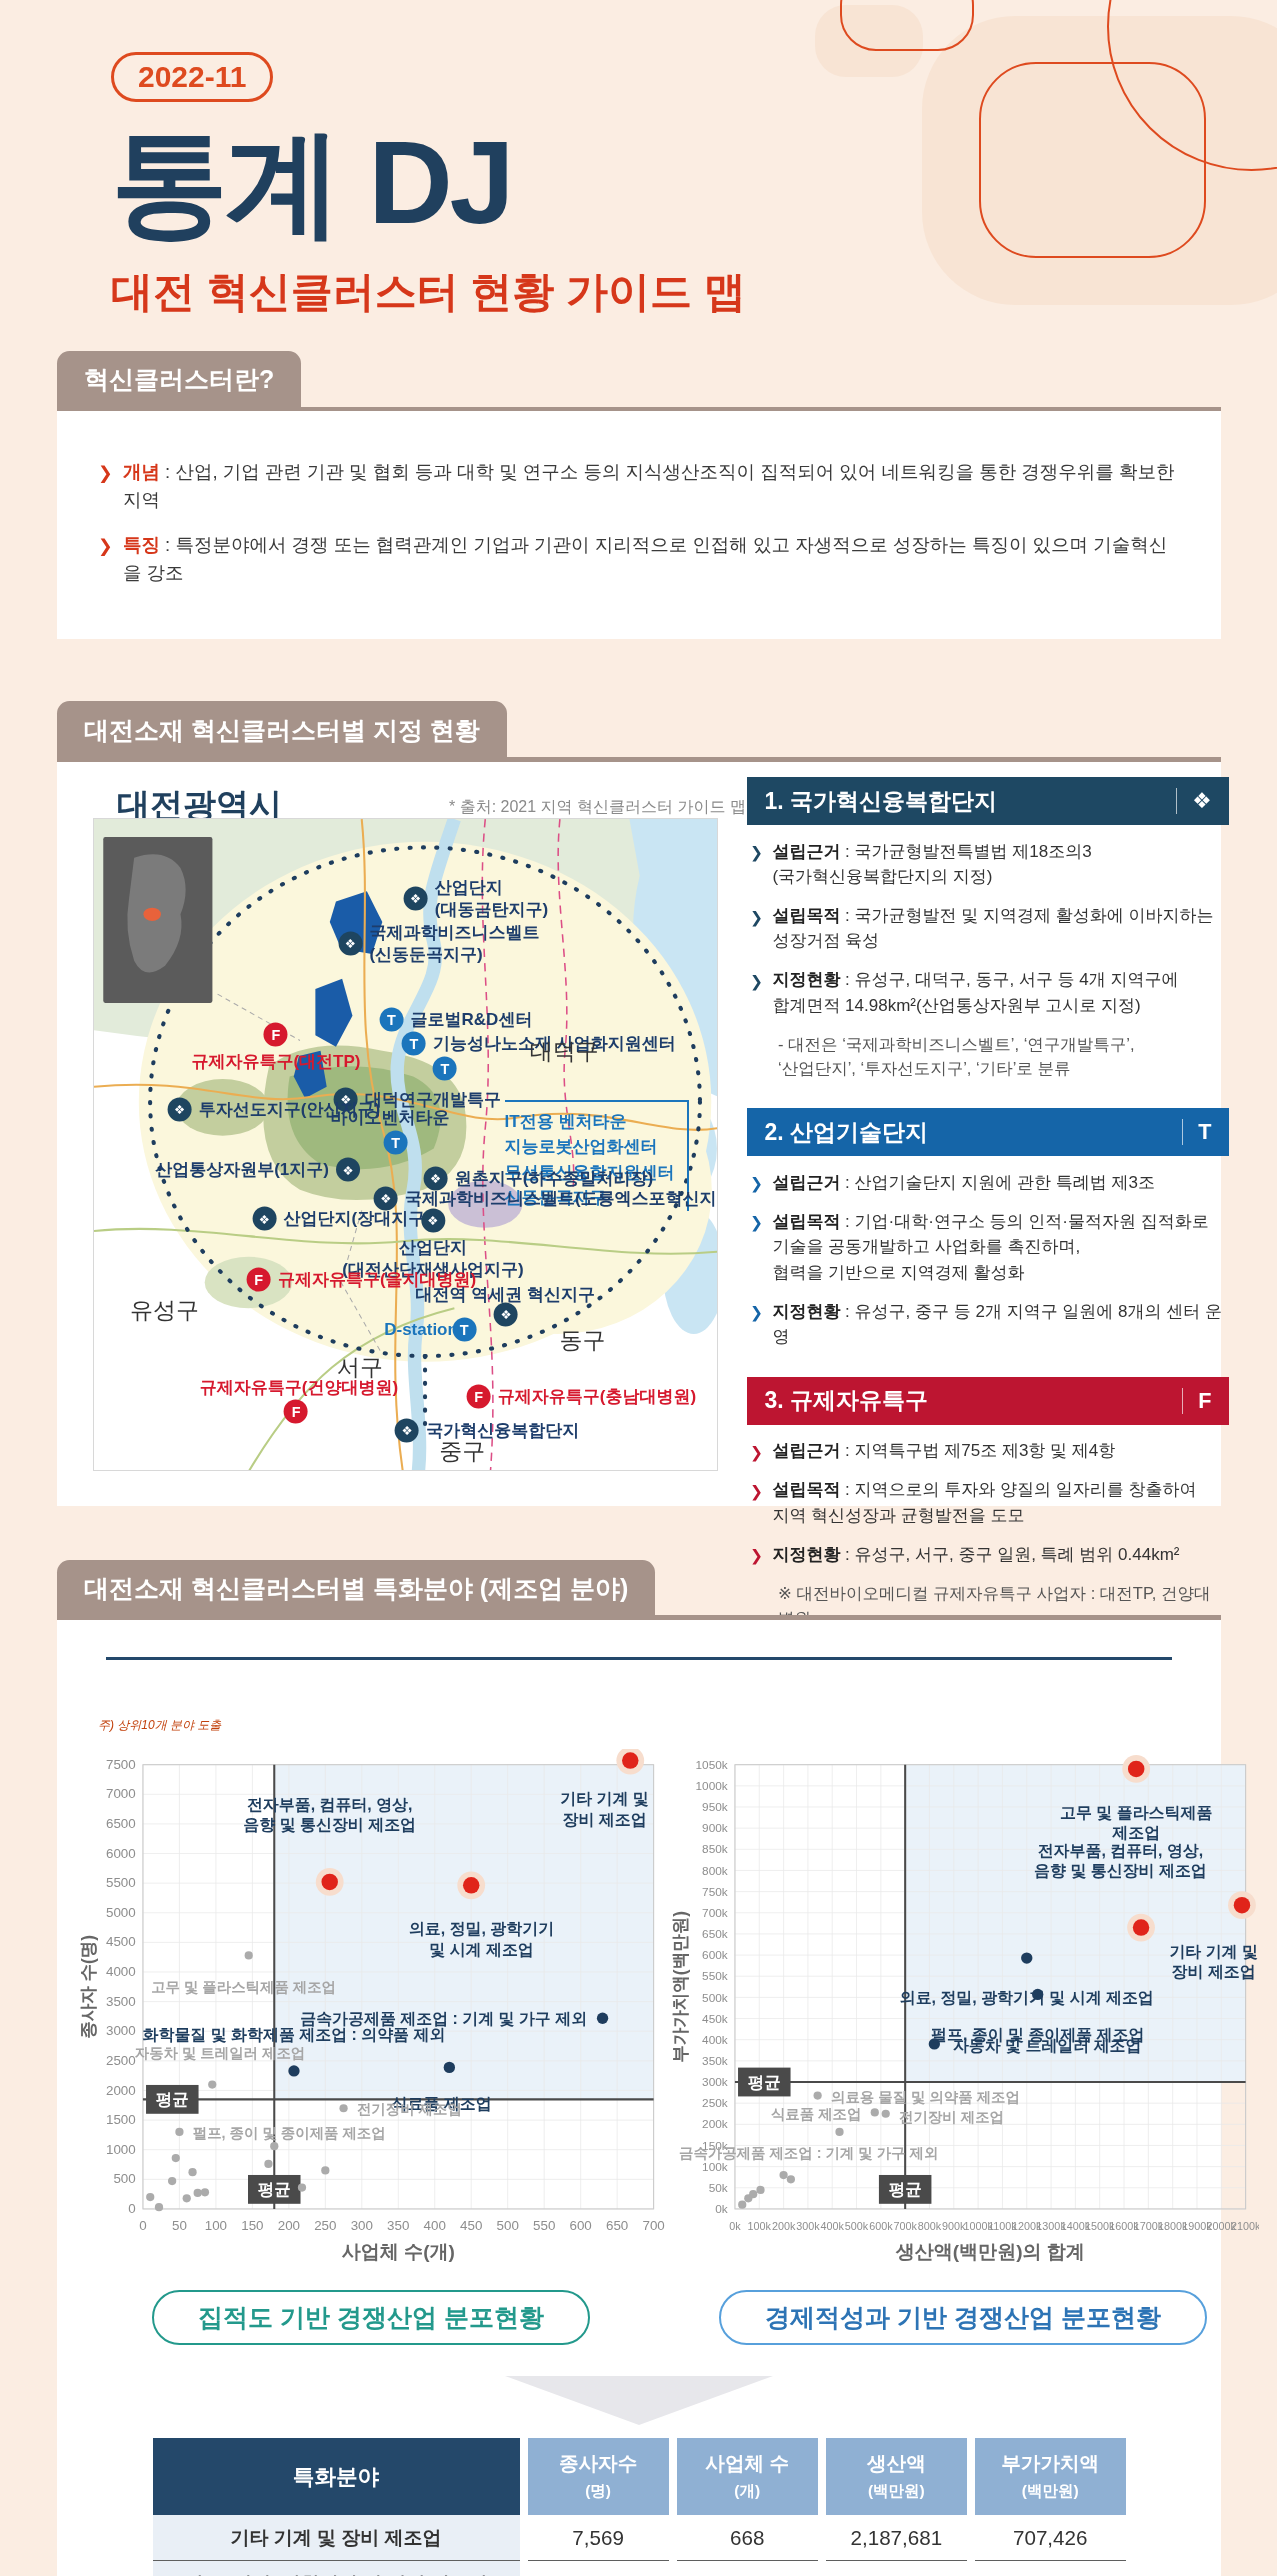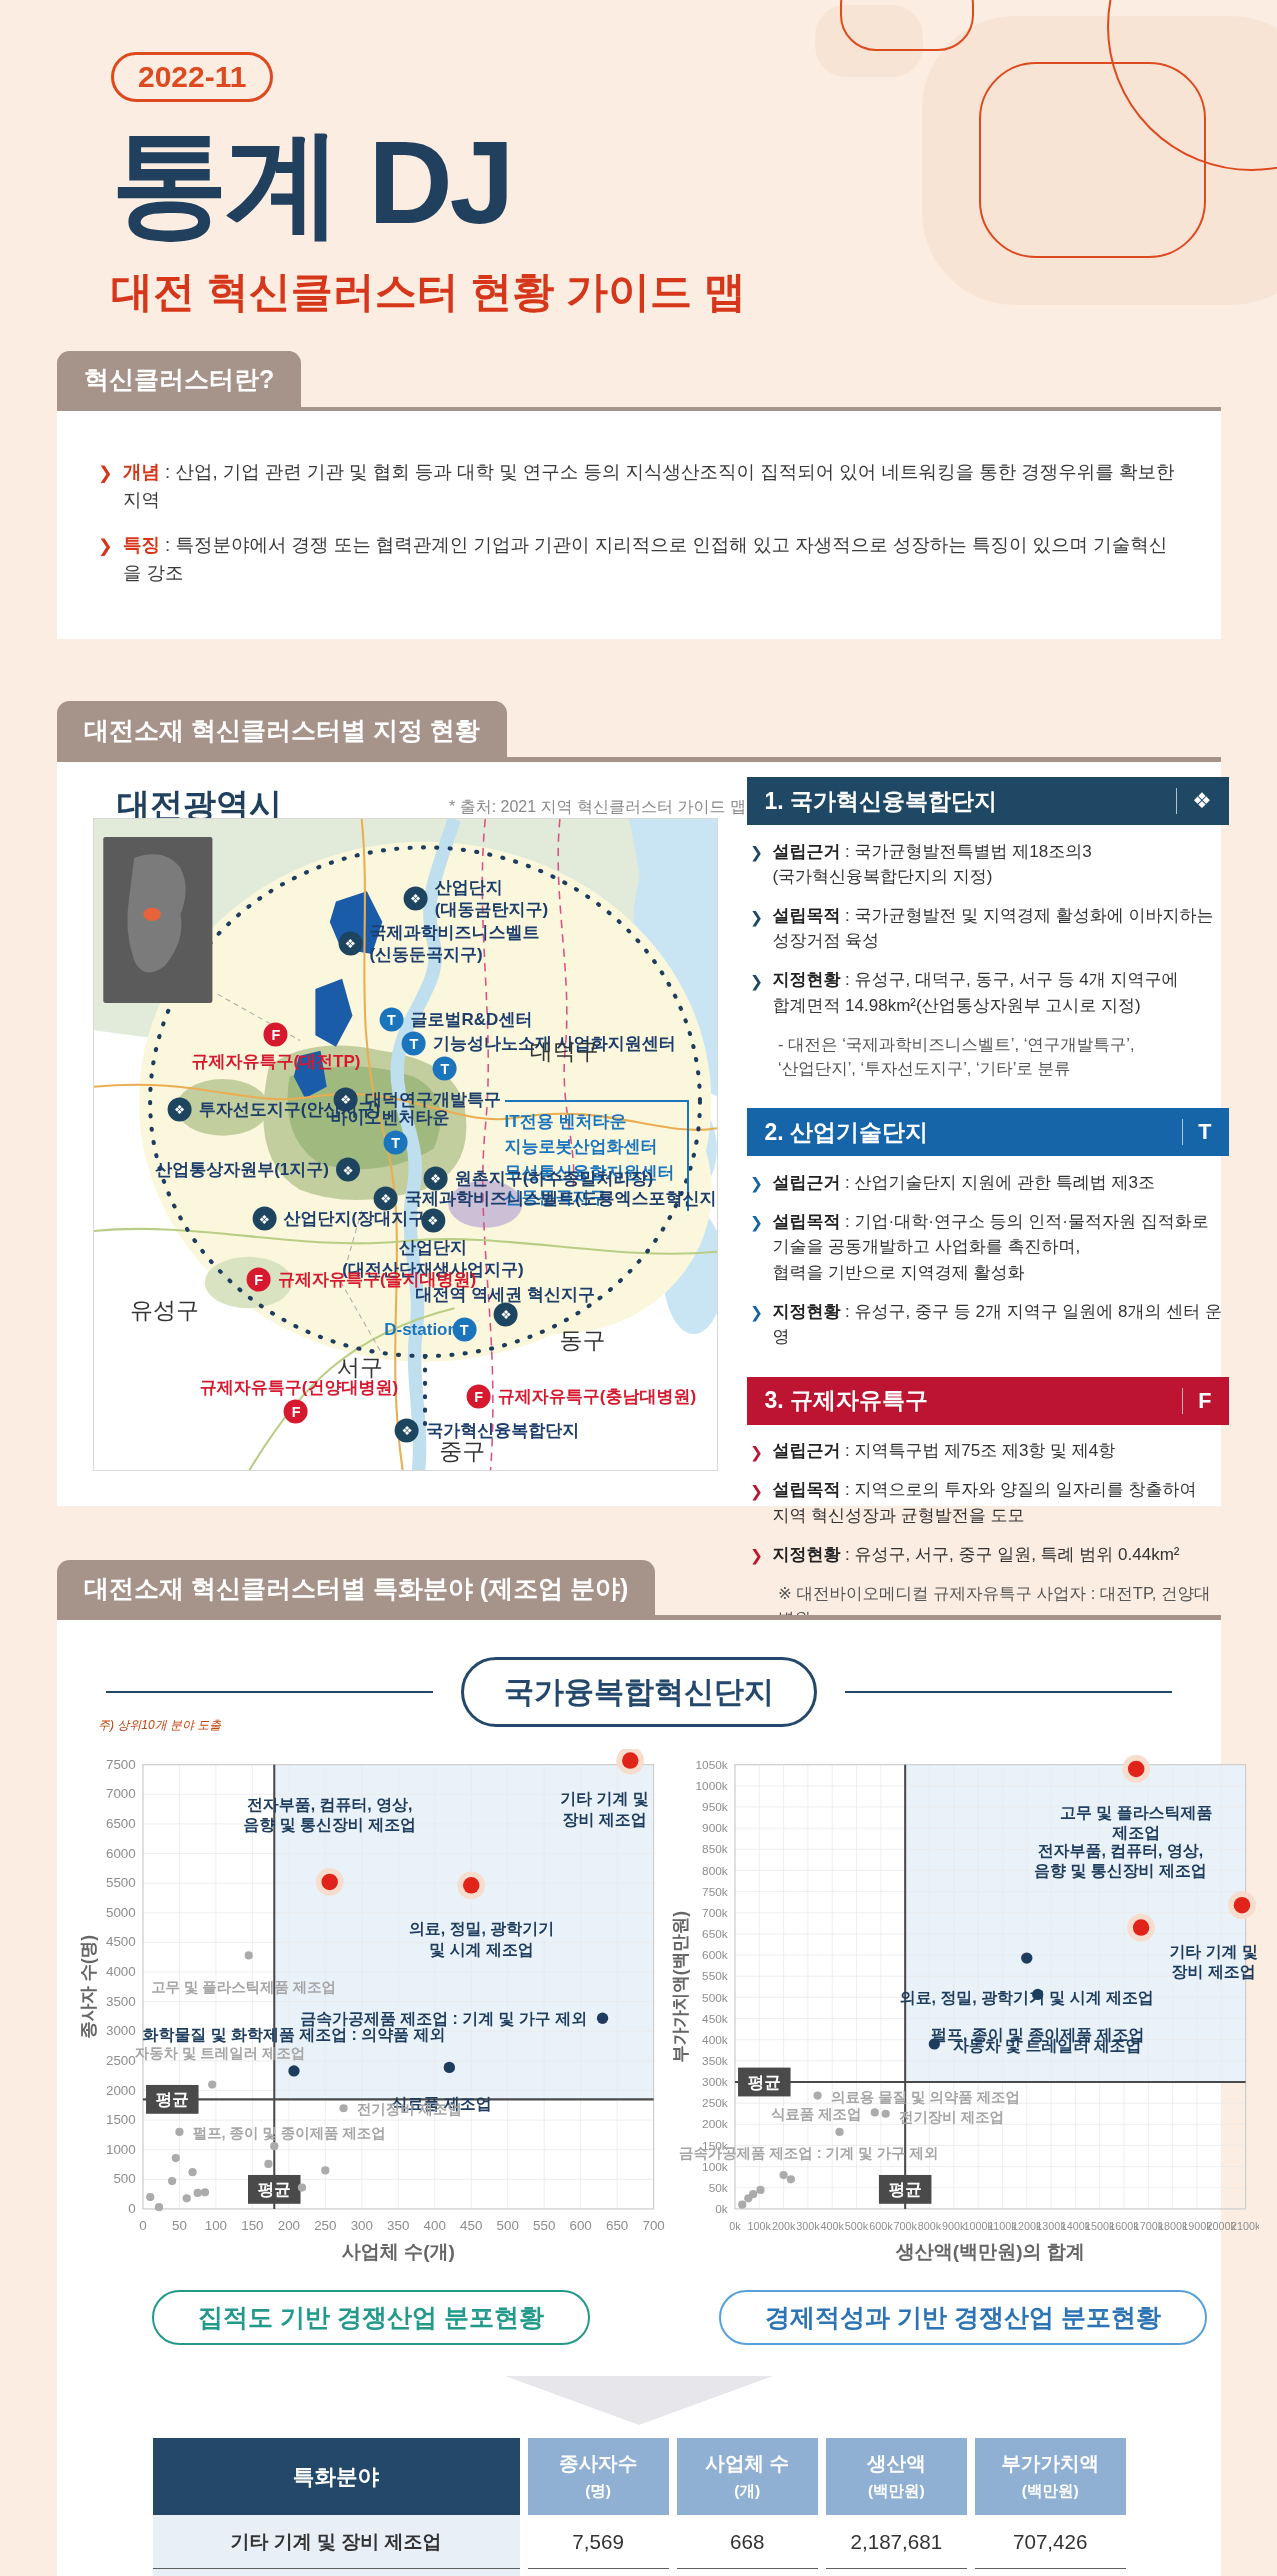"국가융복합혁신단지" span.gpill { html: <span>국가융복합혁신단지</span> -> none }
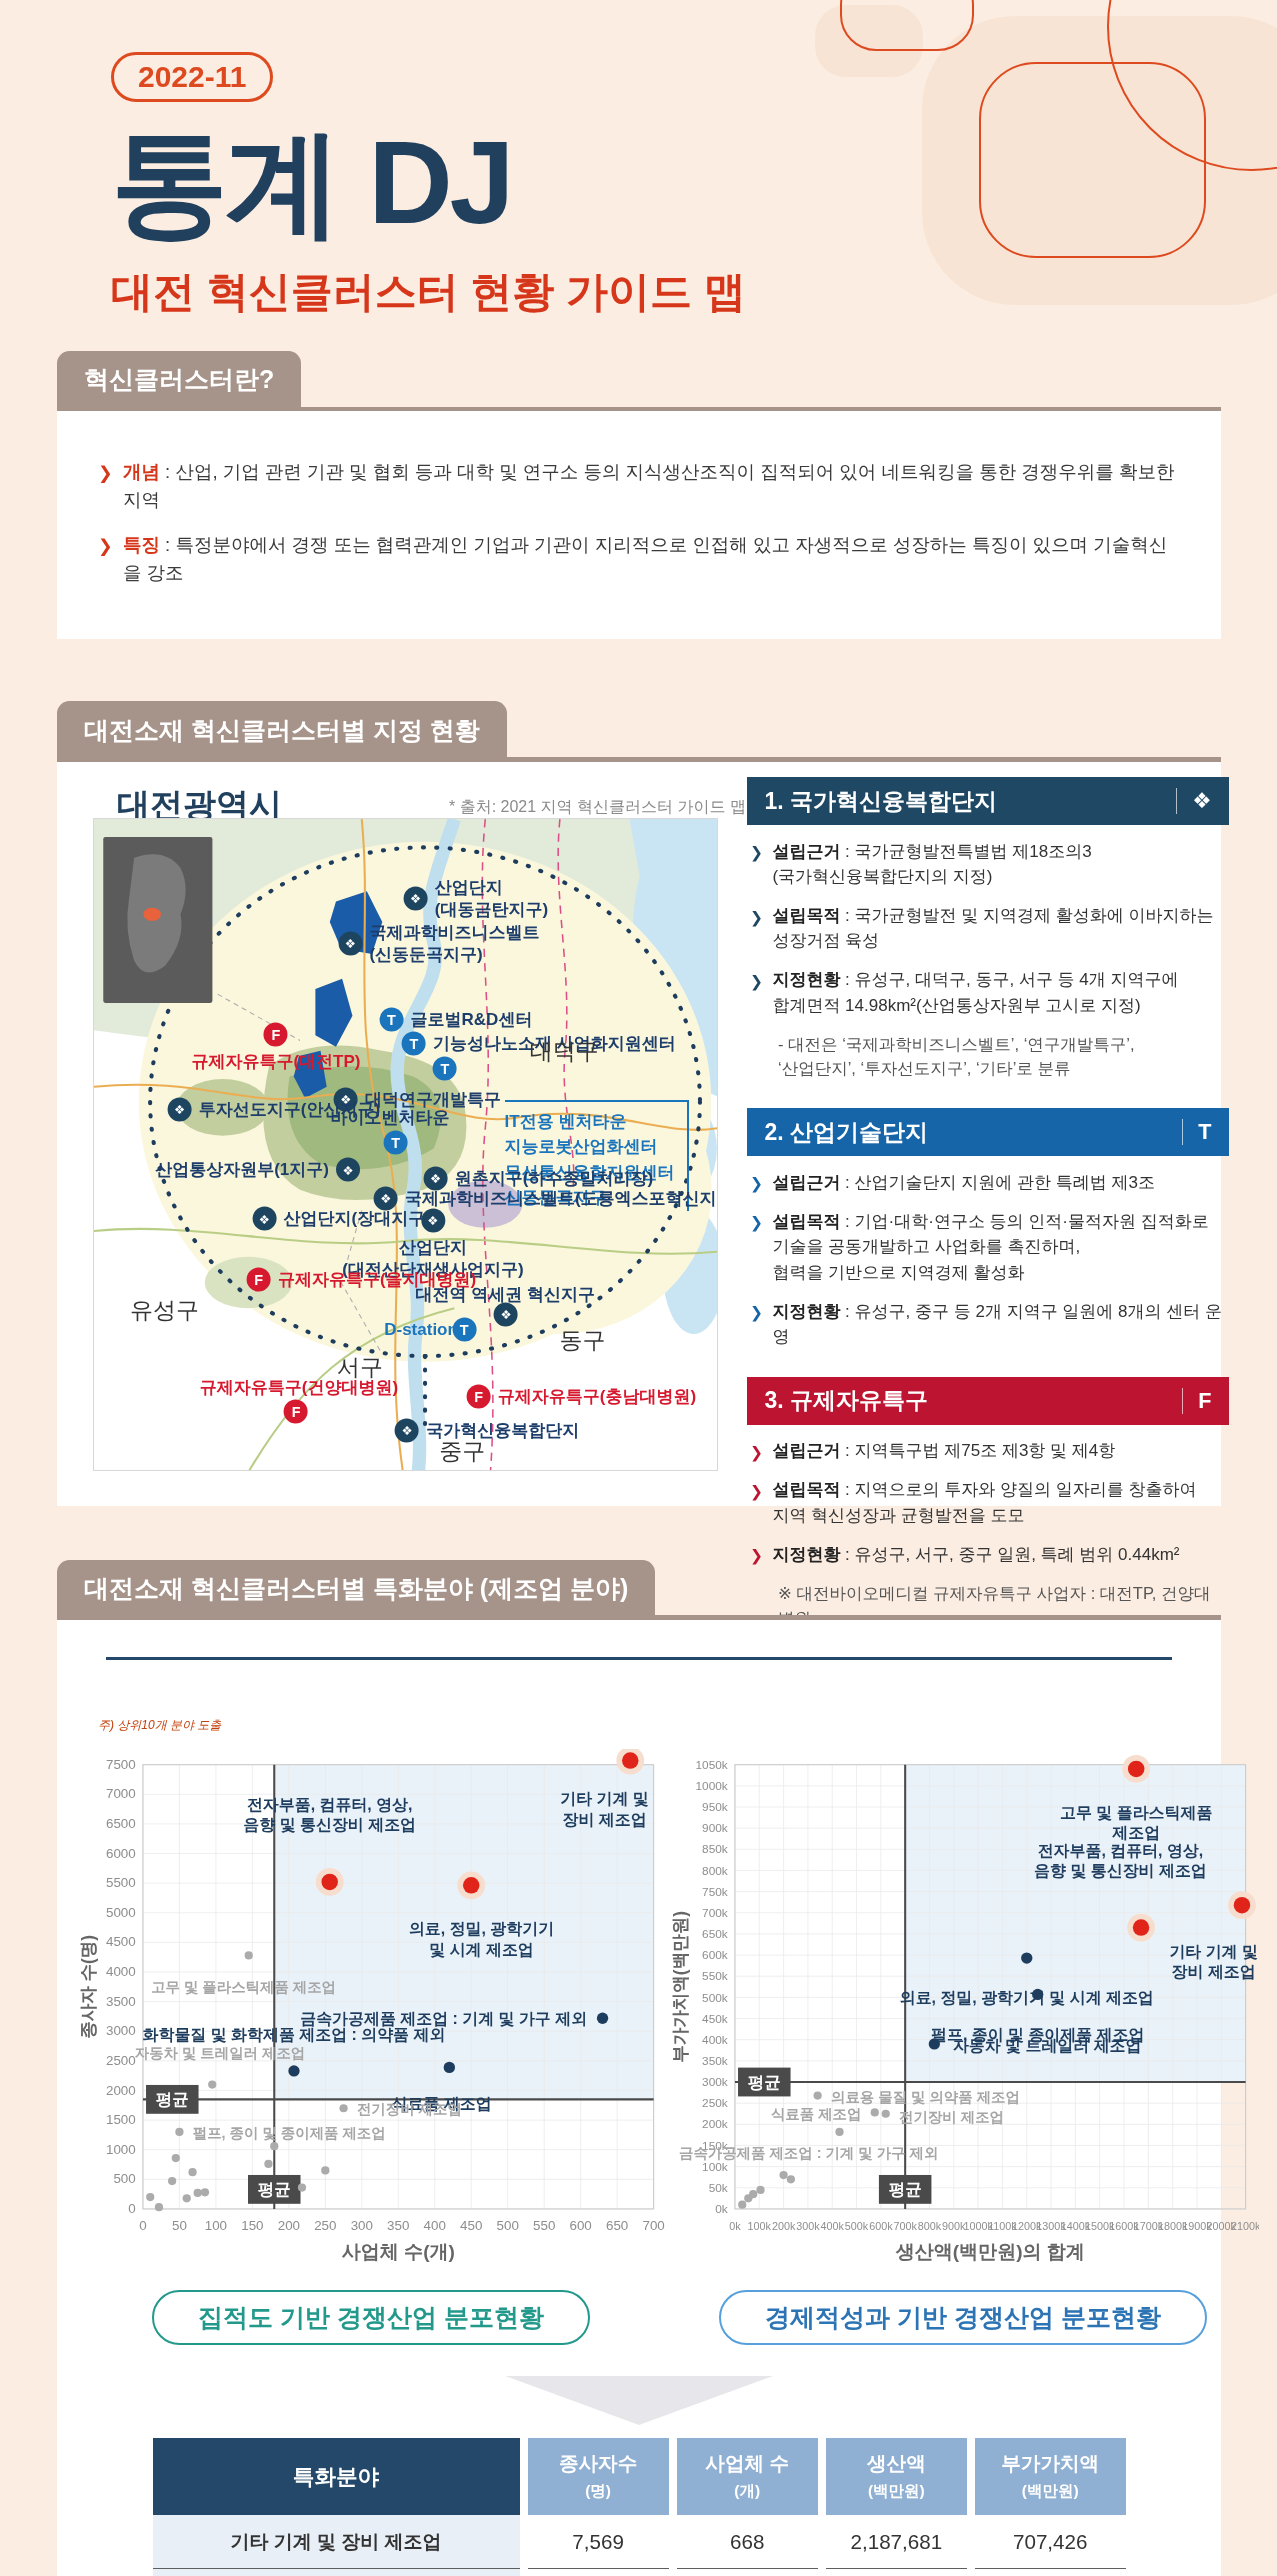"기타 기계 및 장비 제조업" .dtable td { height: 54px -> 46px }
